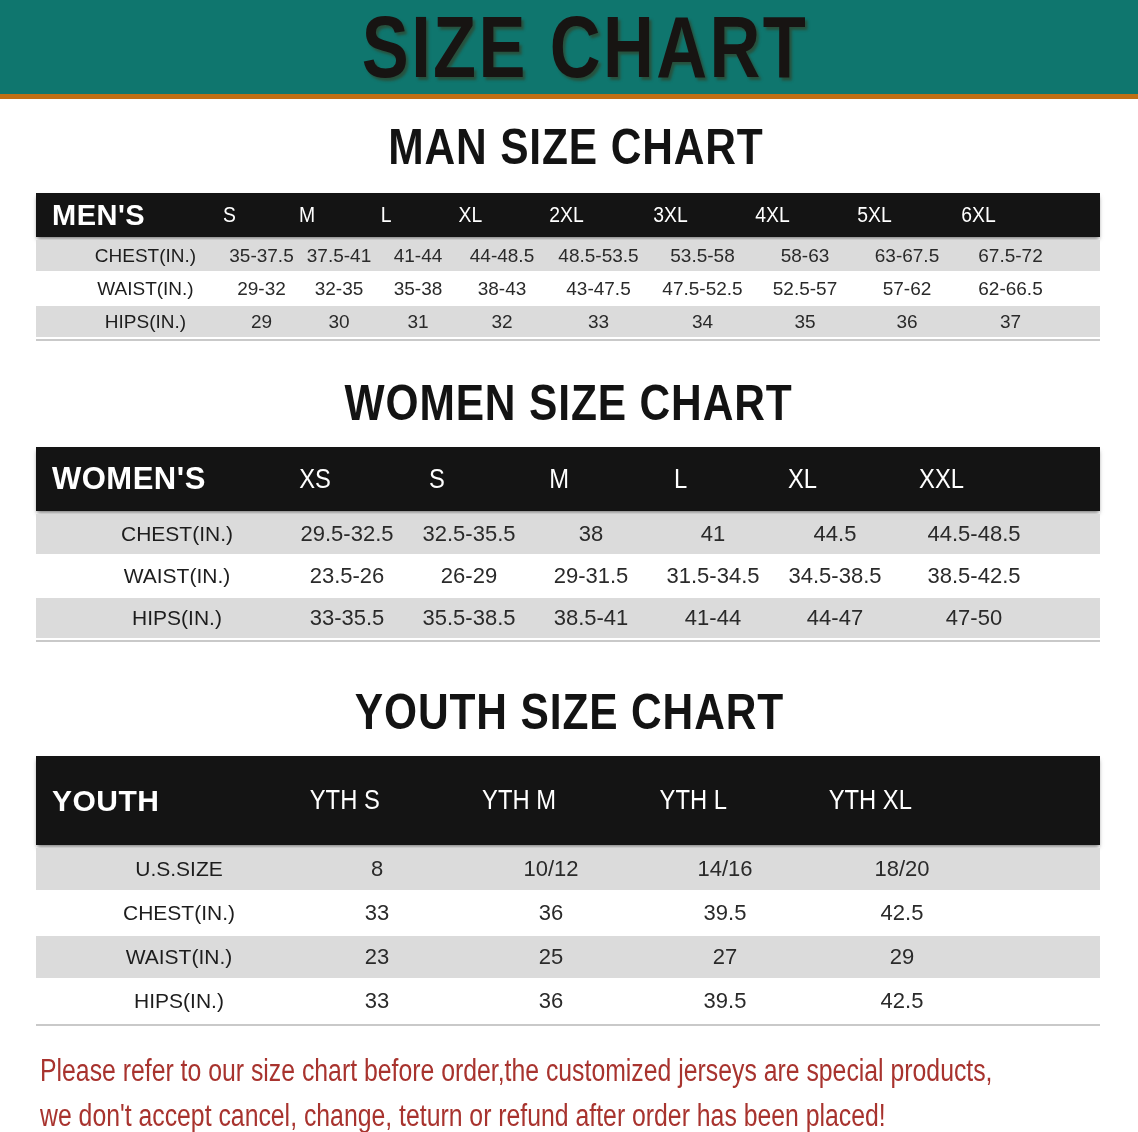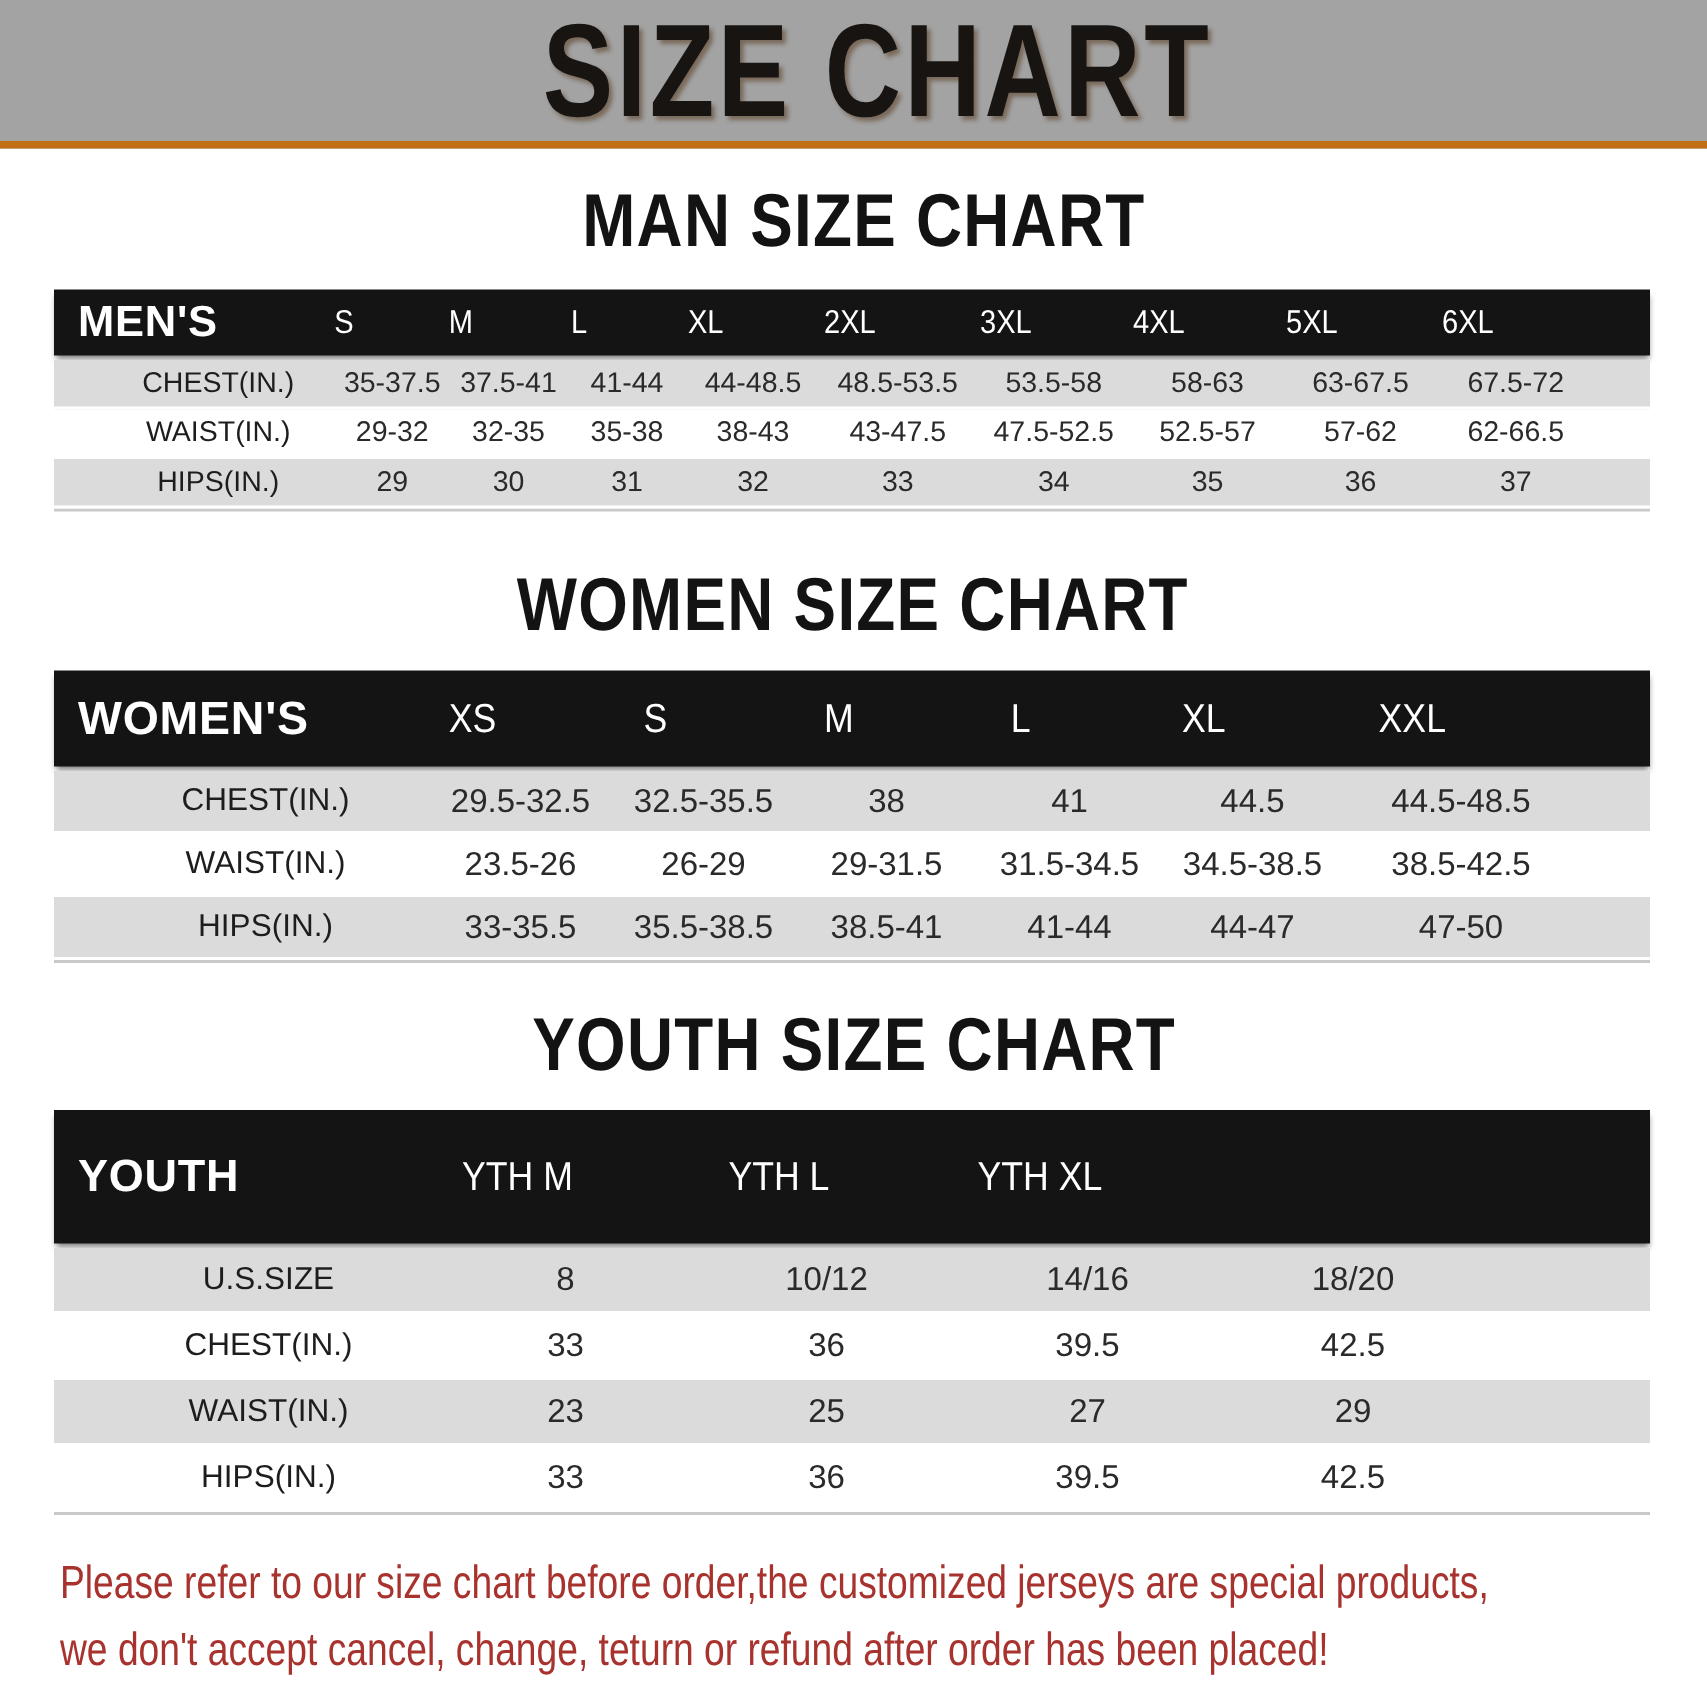"SIZE CHART" .banner { background: #a3a3a3 -> #0f766e }
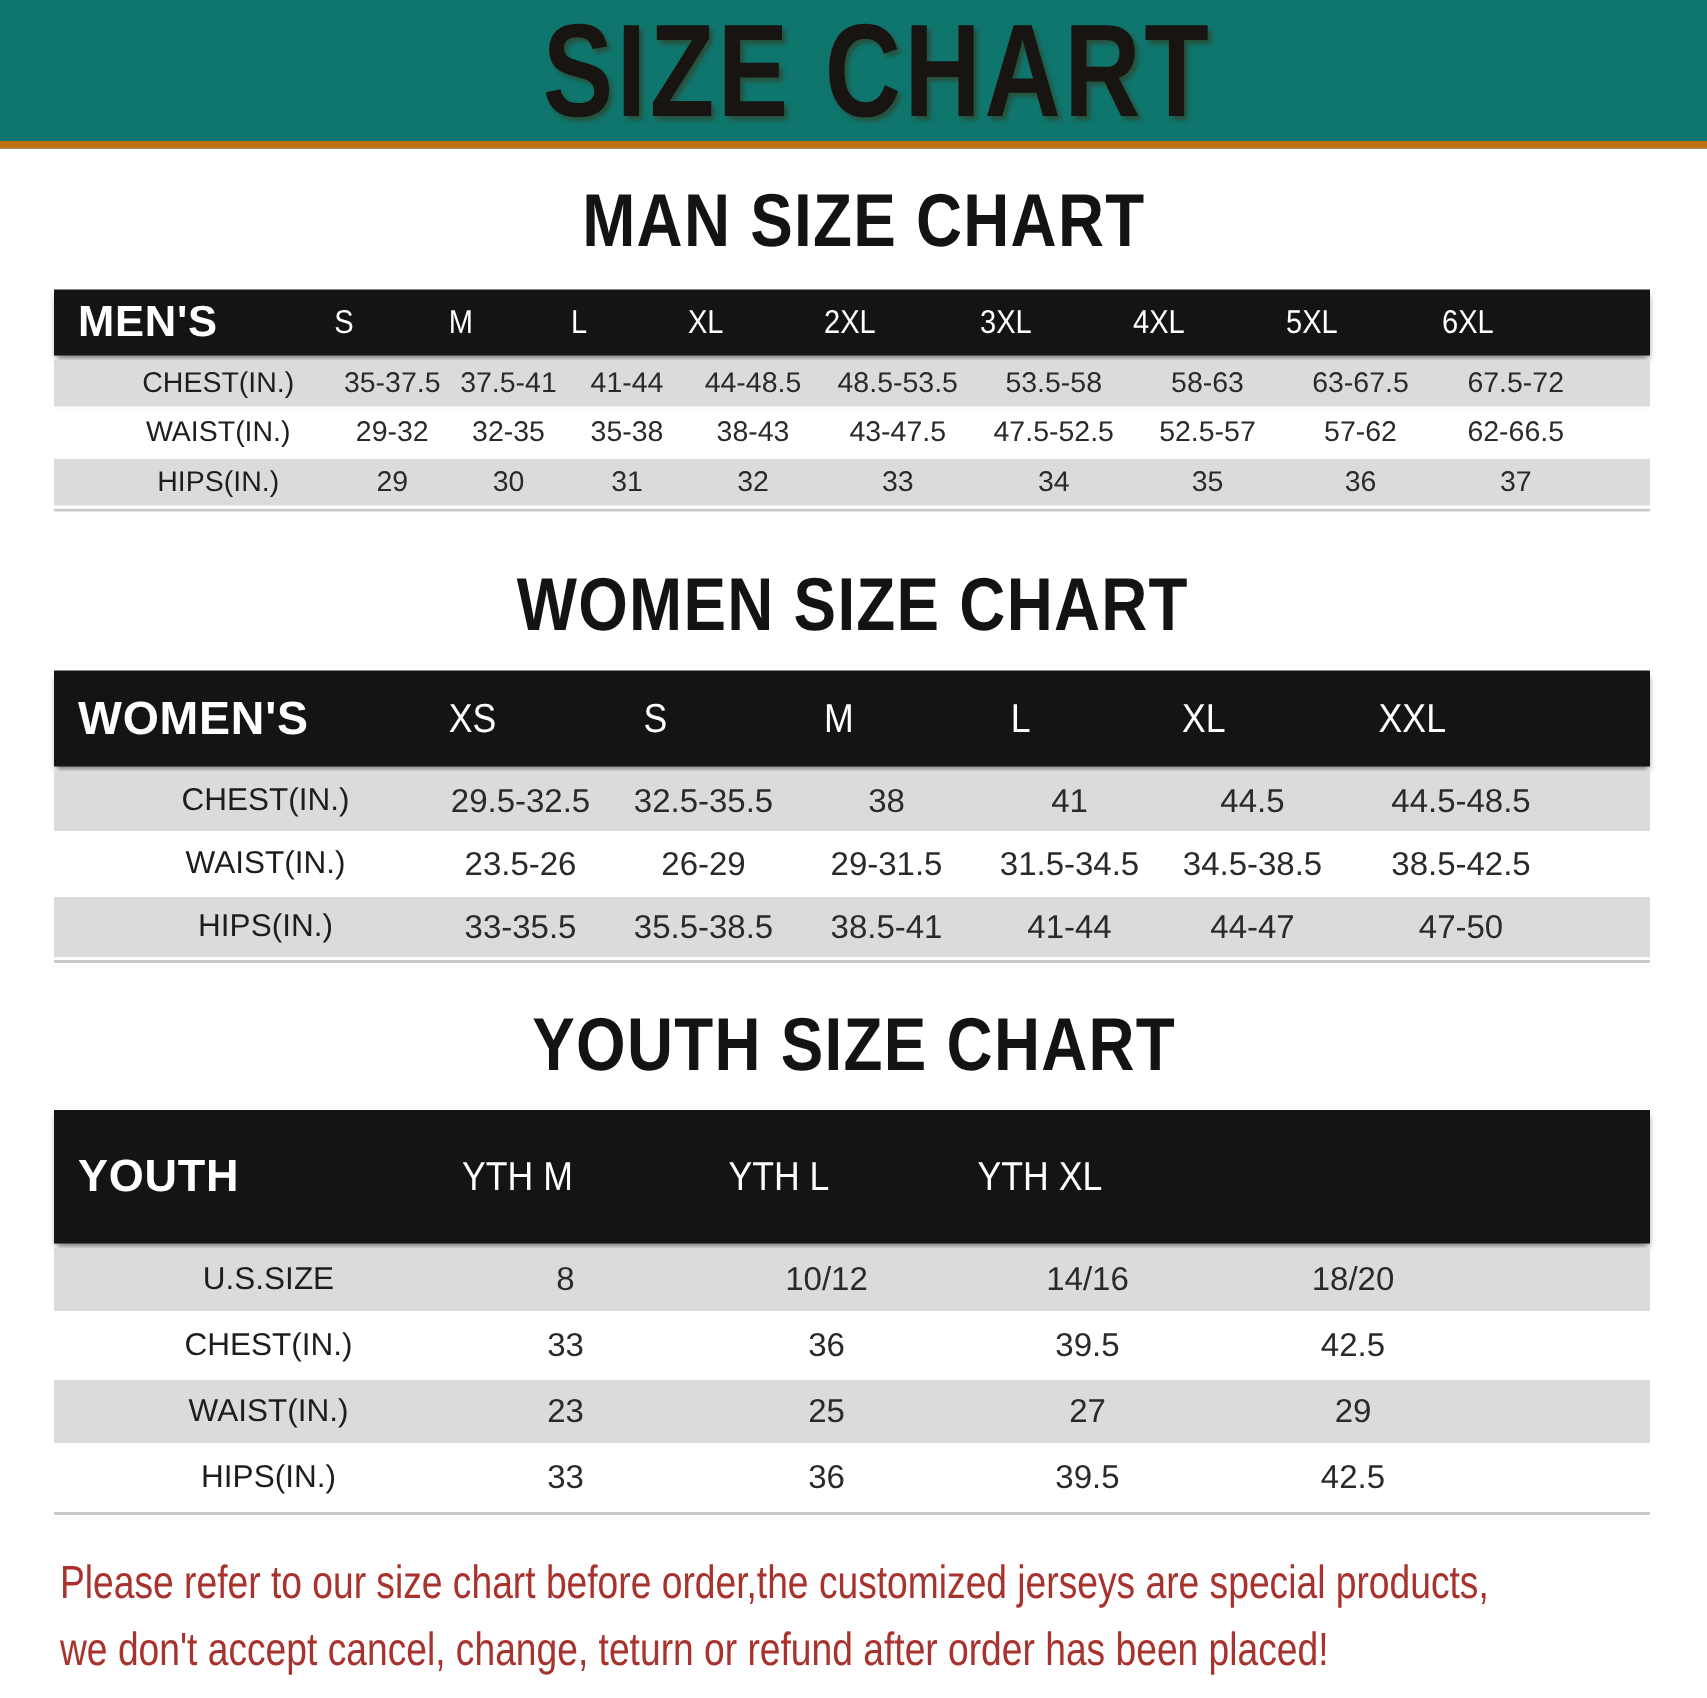"YOUTH SIZE CHART" .t-youth { margin-top: 28px -> 44px }
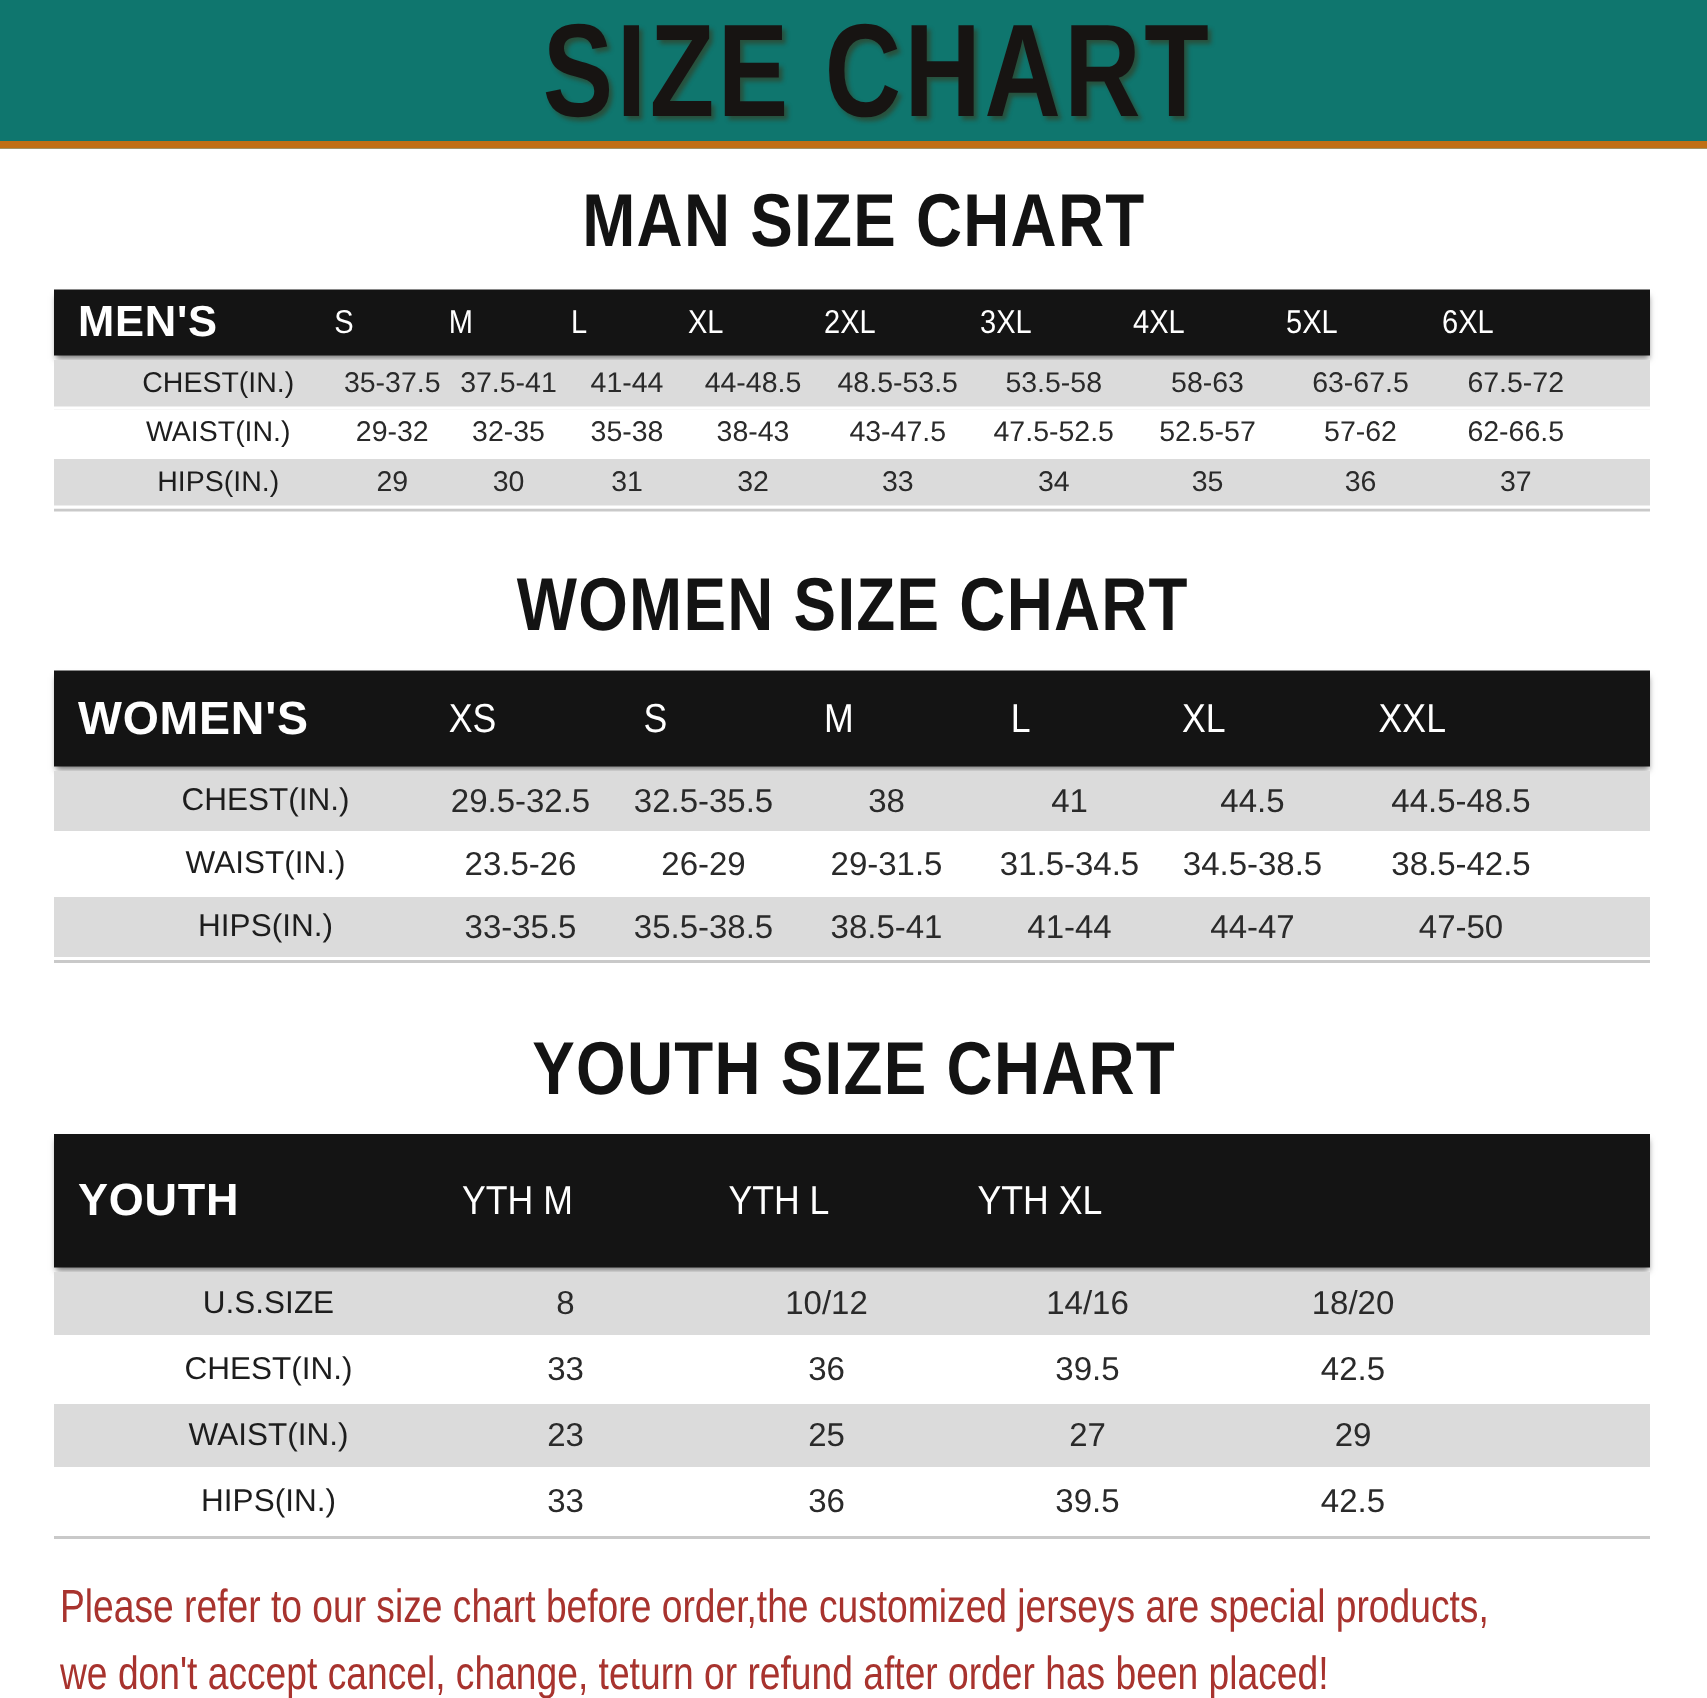"YTH S" div.hcell { html: none -> <div><span>YTH S</span></div> }
